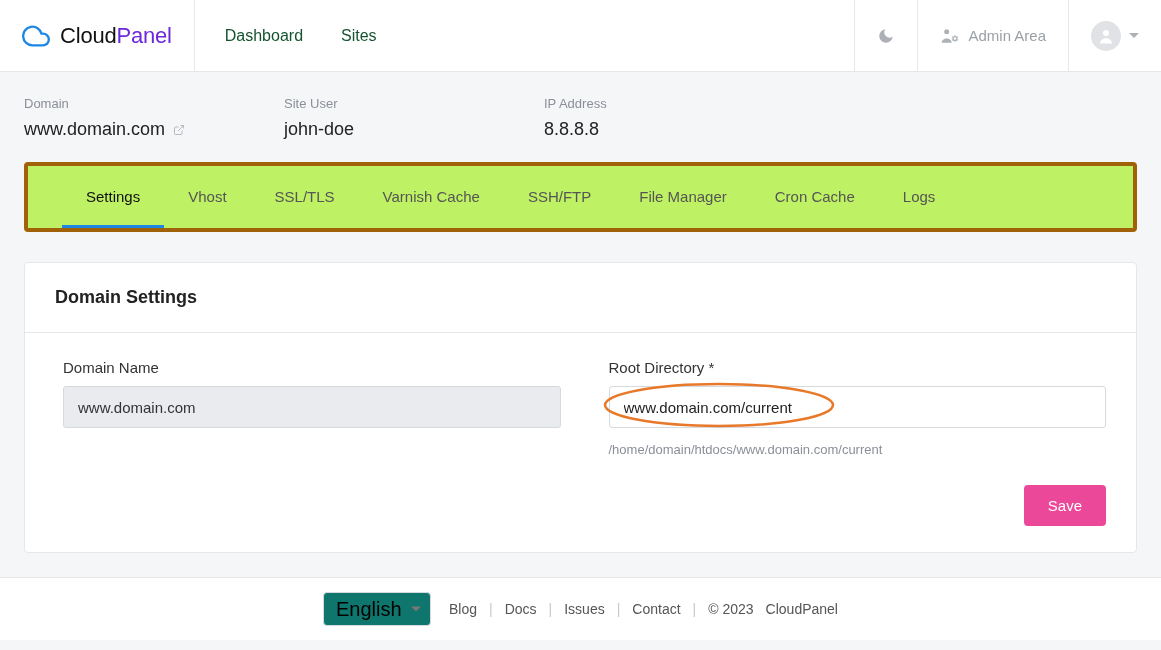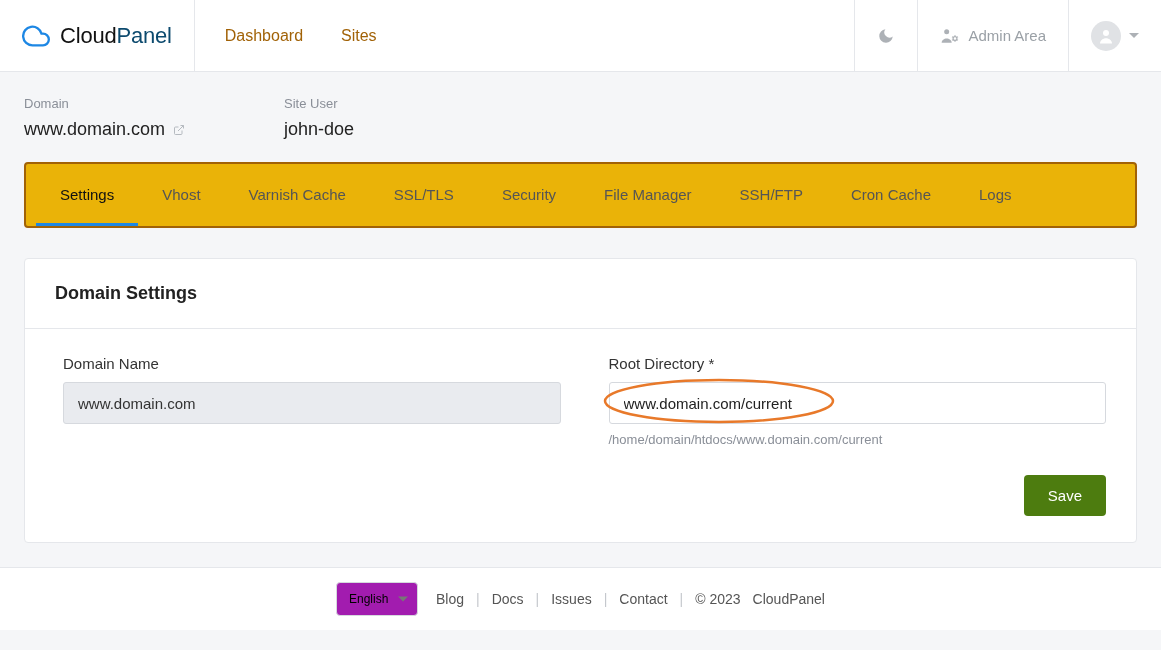"Panel" .logo-text .blue { color: #0c4a6e -> #6d28d9 }
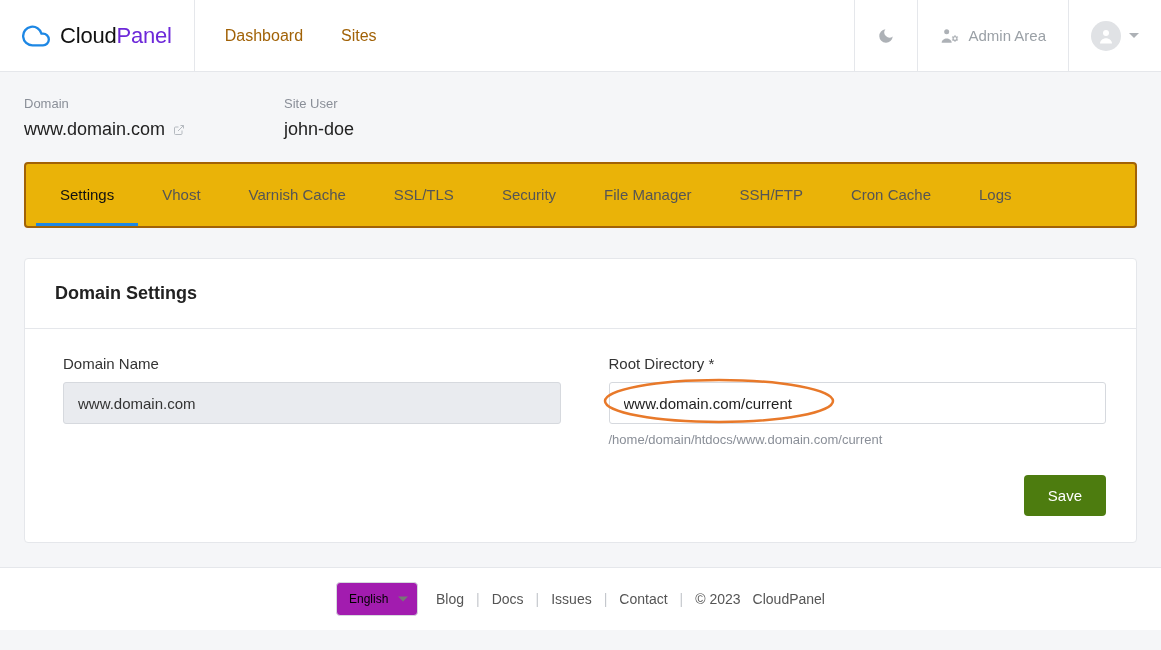"Dashboard" .main-nav a { color: #a16207 -> #14532d }
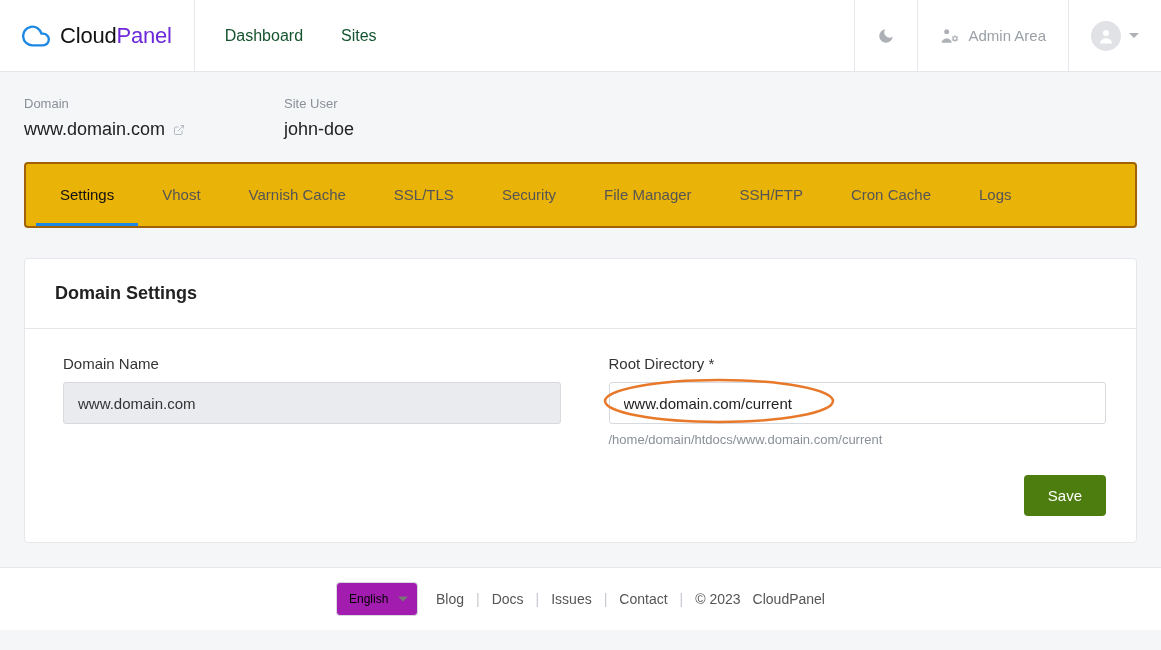"IP Address" div.info-col { html: none -> <div> <div>IP Address</div> <div>8.8.8.8</div> </div> }
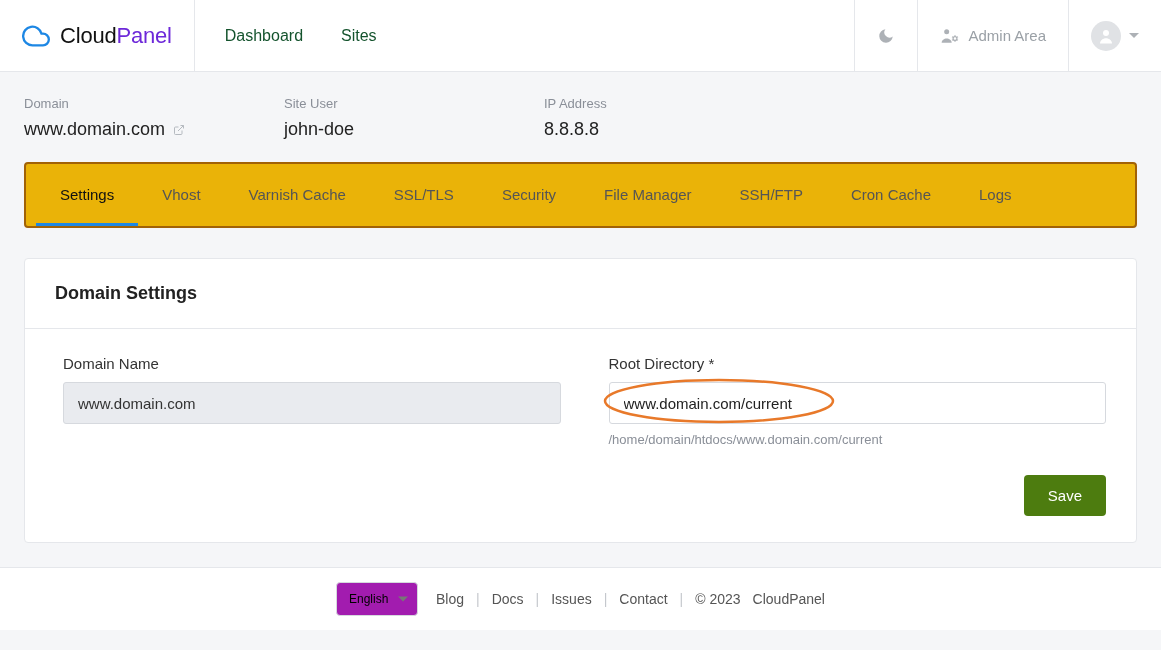"Settings" .tabs-card { background: #eab308 -> #bef264; border: 2px solid #a16207 -> 4px solid #a16207; padding-left: none -> 24px }
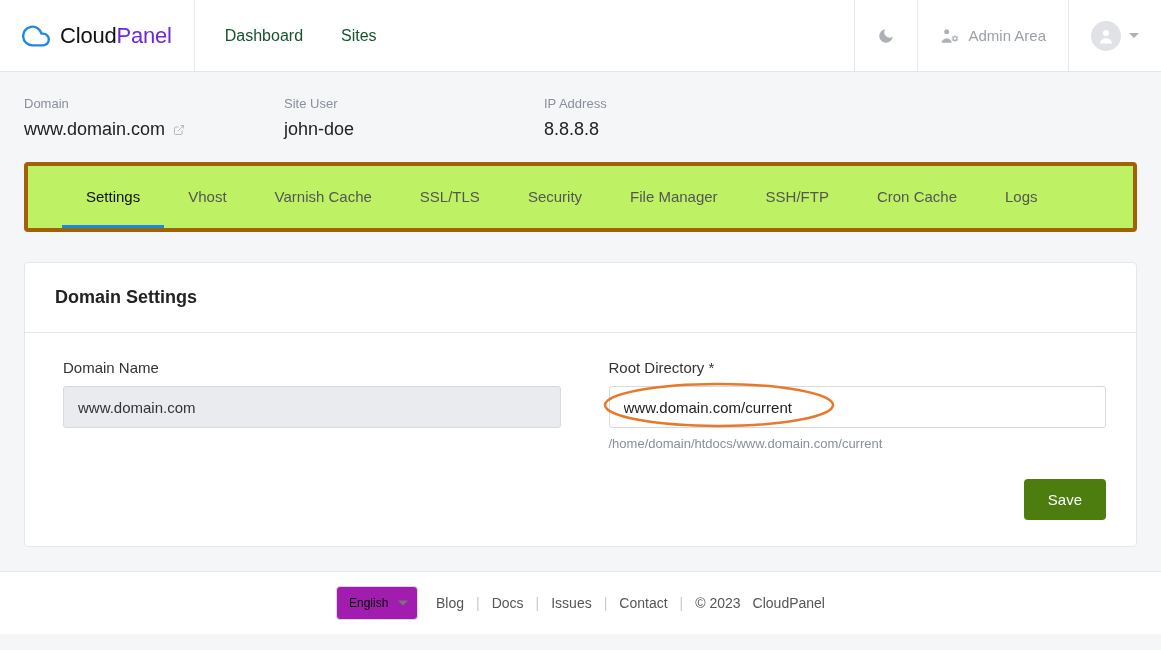"Varnish Cache" div.tab { order: before "SSL/TLS" -> after "SSL/TLS" }
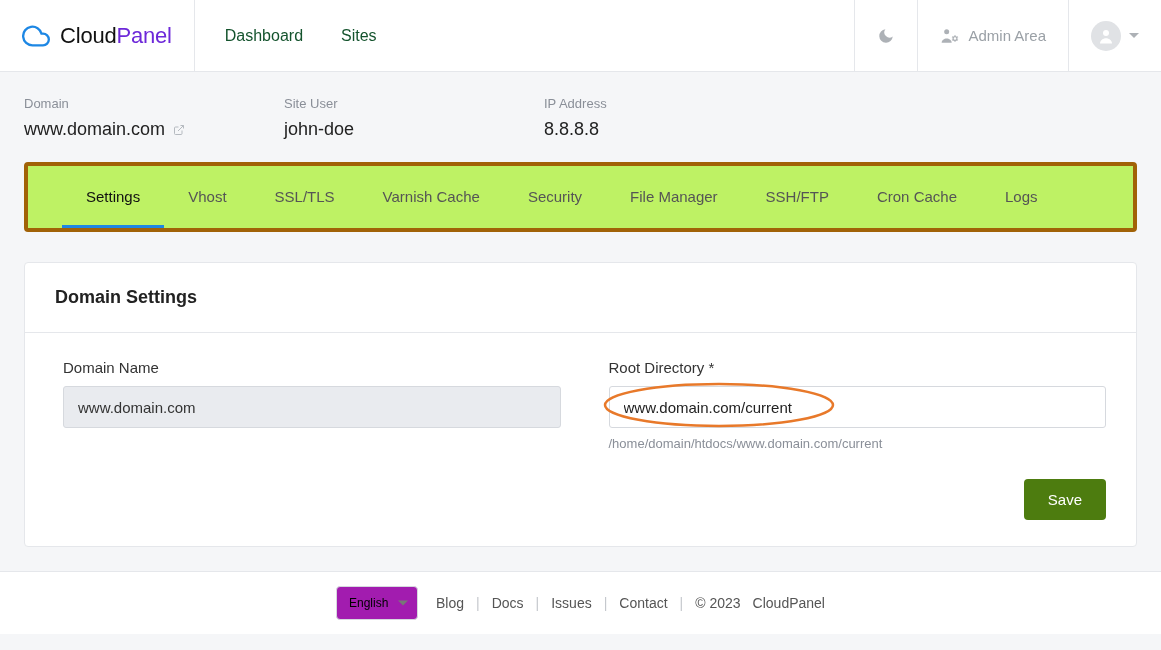"Security" div.tab { html: <div>Security</div> -> none }
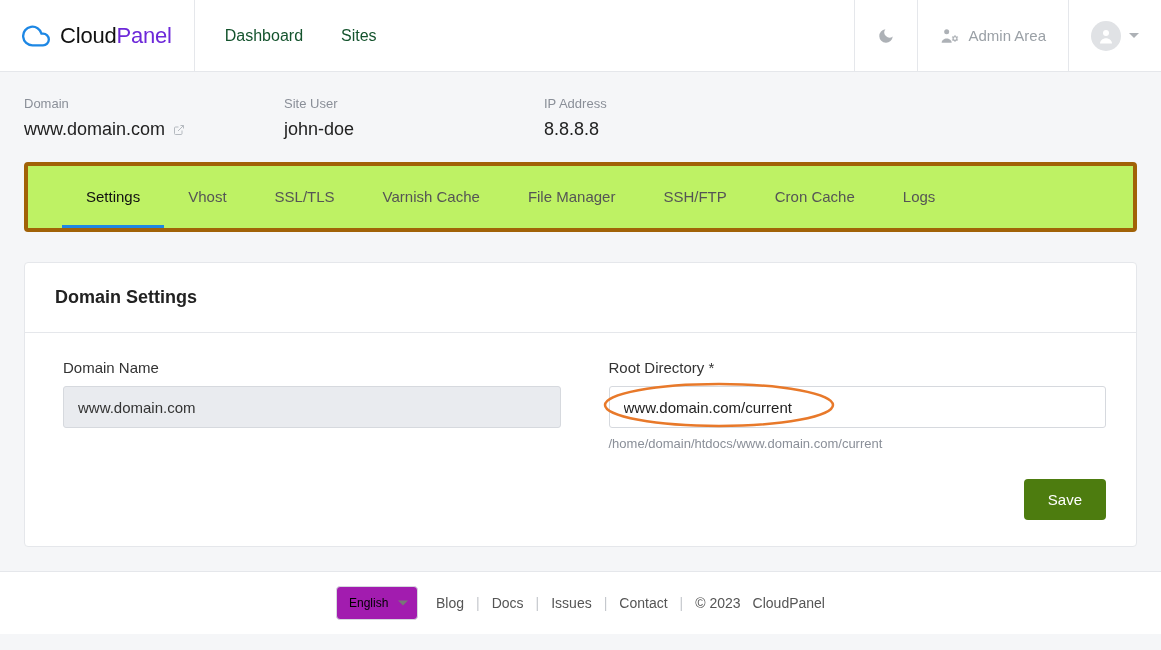"File Manager" div.tab { order: before "SSH/FTP" -> after "SSH/FTP" }
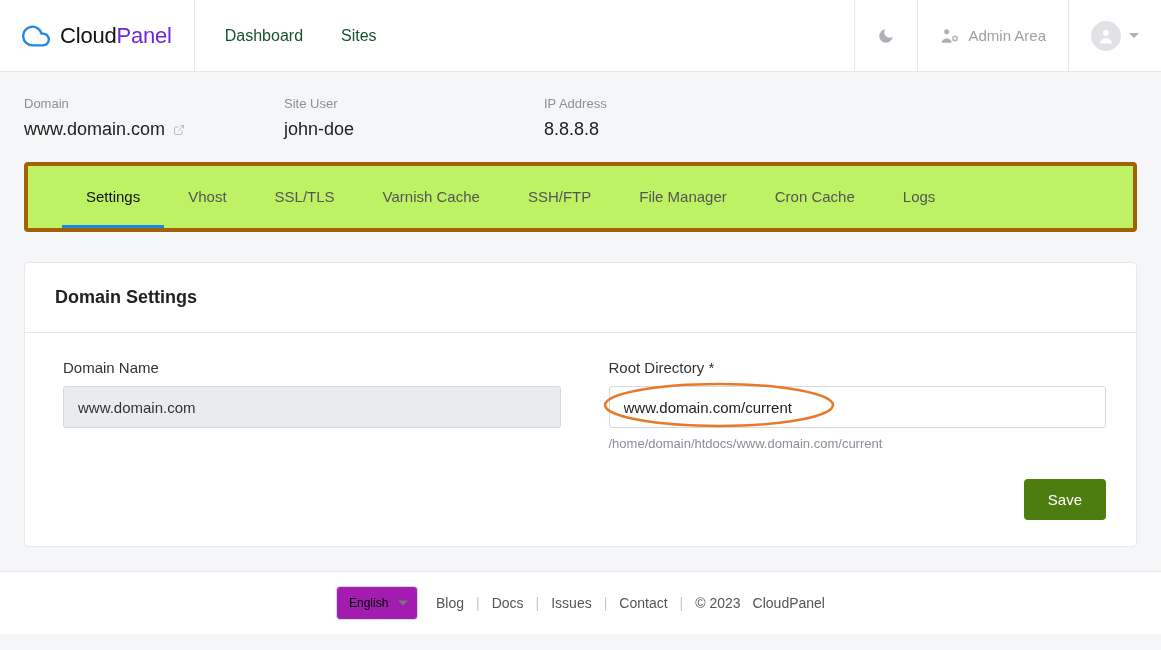"/home/domain/htdocs/www.domain.com/curre" .help-text { margin-top: 8px -> 14px }
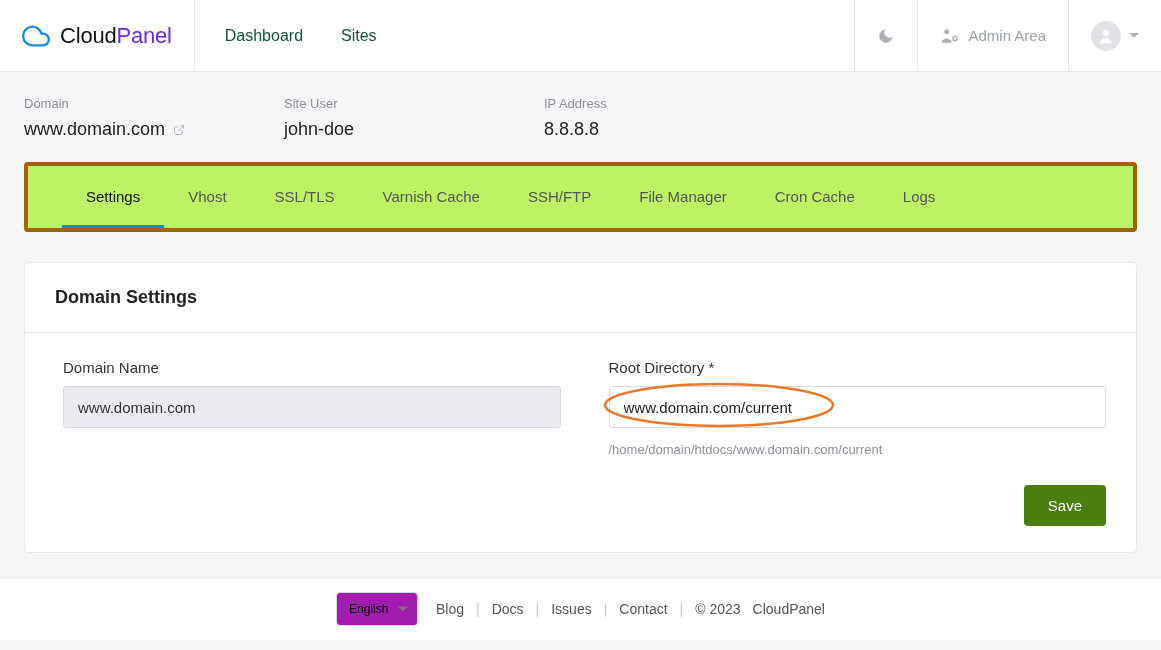"Save" .btn-primary { background: #4d7c0f -> #ec4899 }
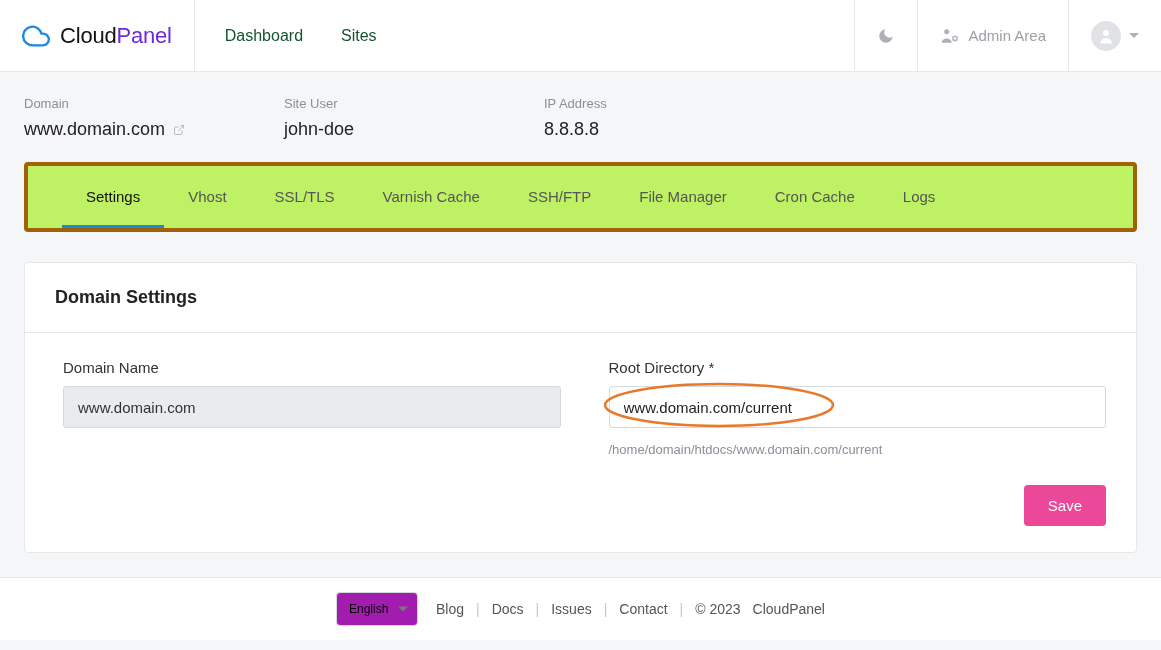"English" .lang-select { background: #a21caf -> #0f766e; font-size: 12px -> 20px }
